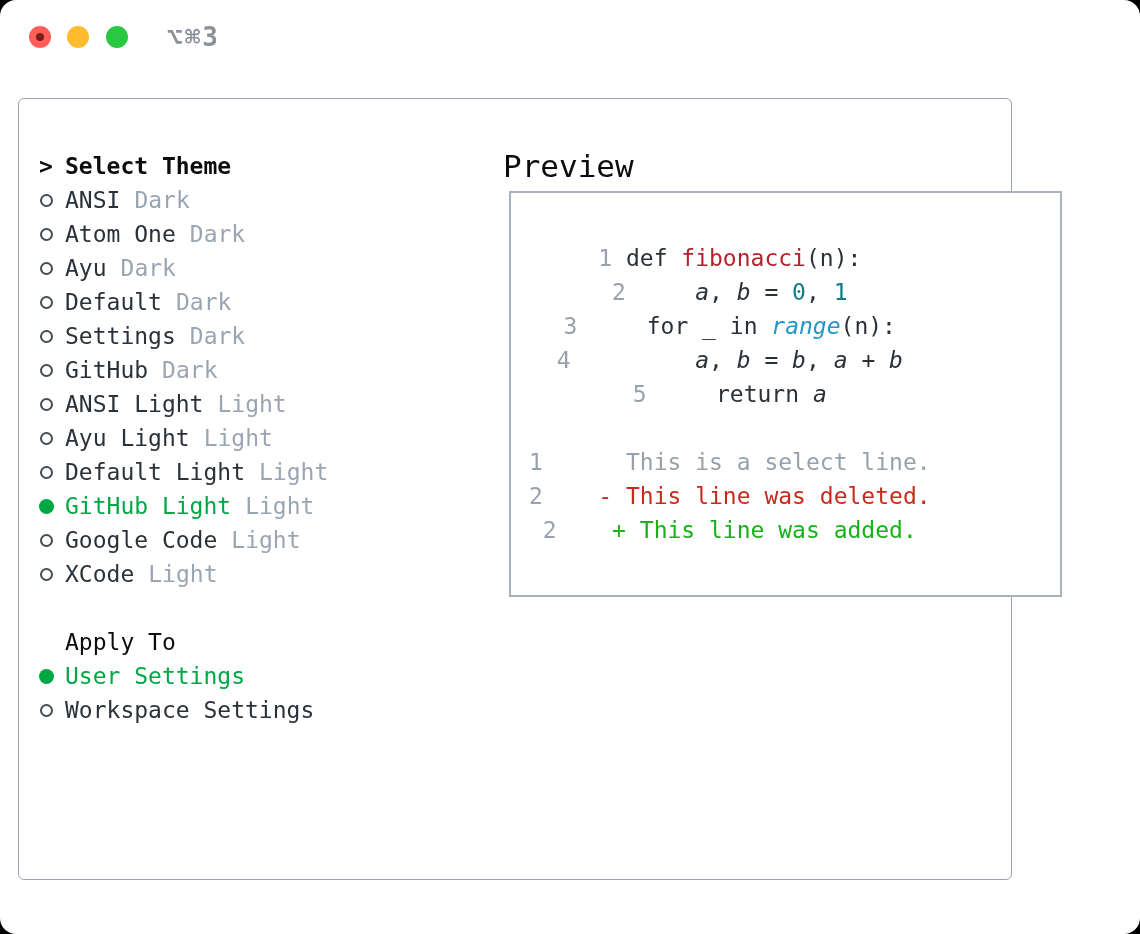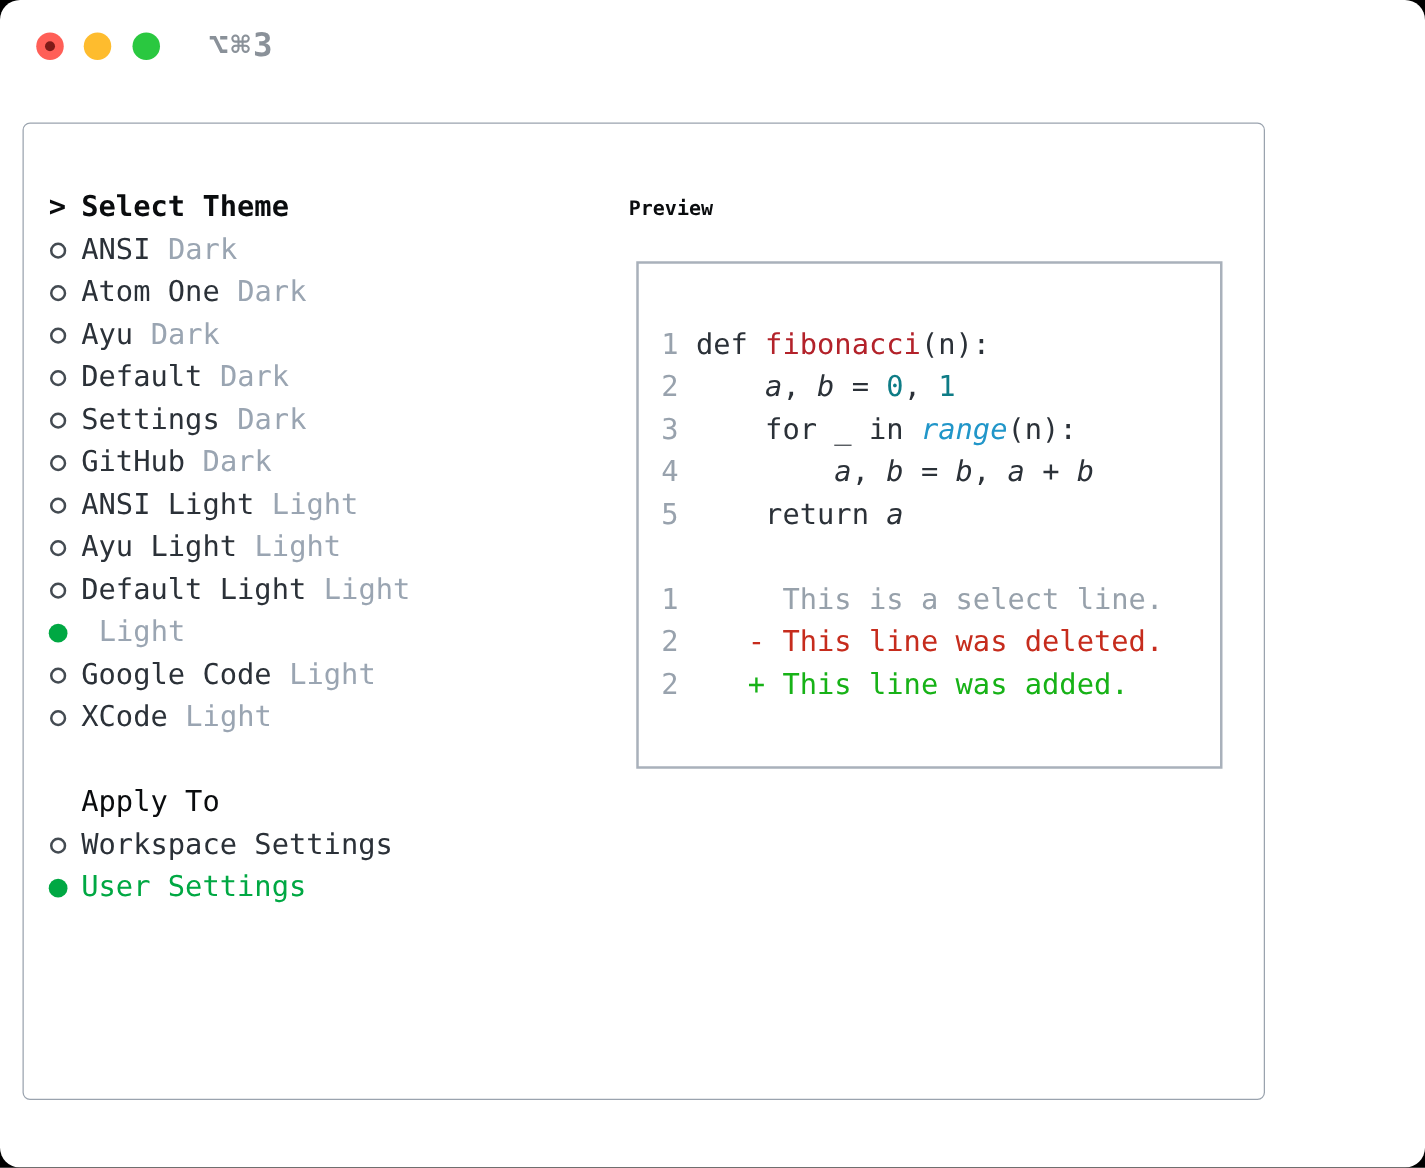"Preview" .preview-header { font-size: 16px -> 31px; font-weight: bold -> normal }
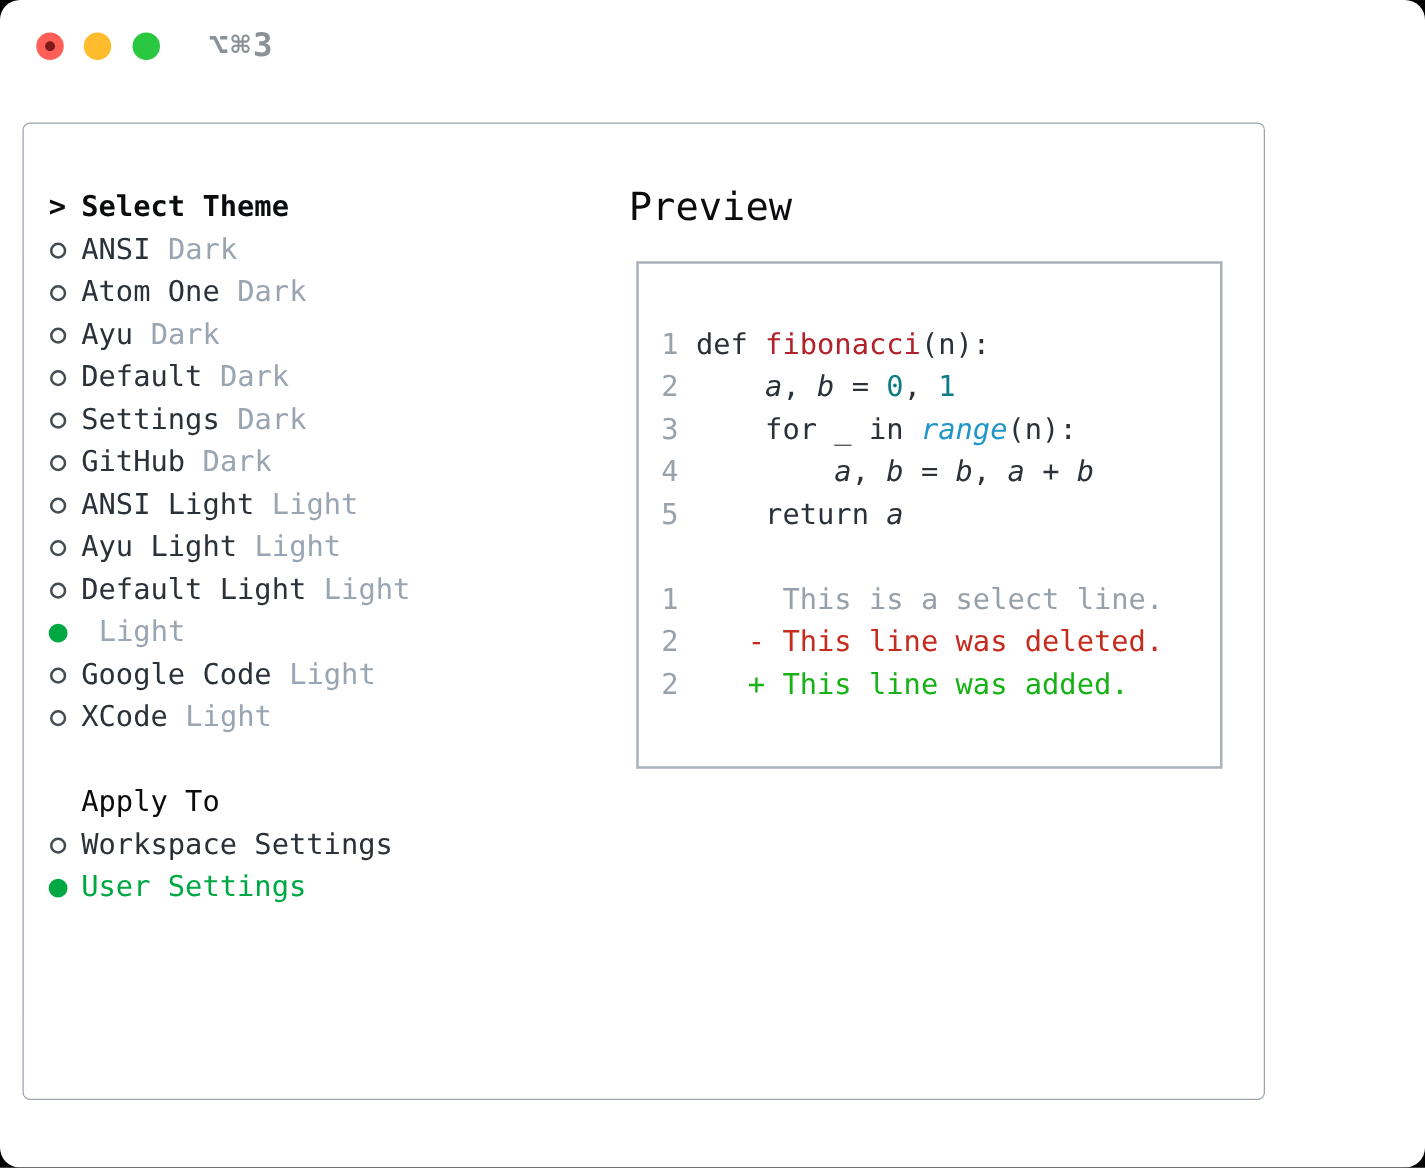"1 def fibonacci(n):" .preview-box { text-align: none -> center; top: 110px -> 92px; width: 469px -> 553px }
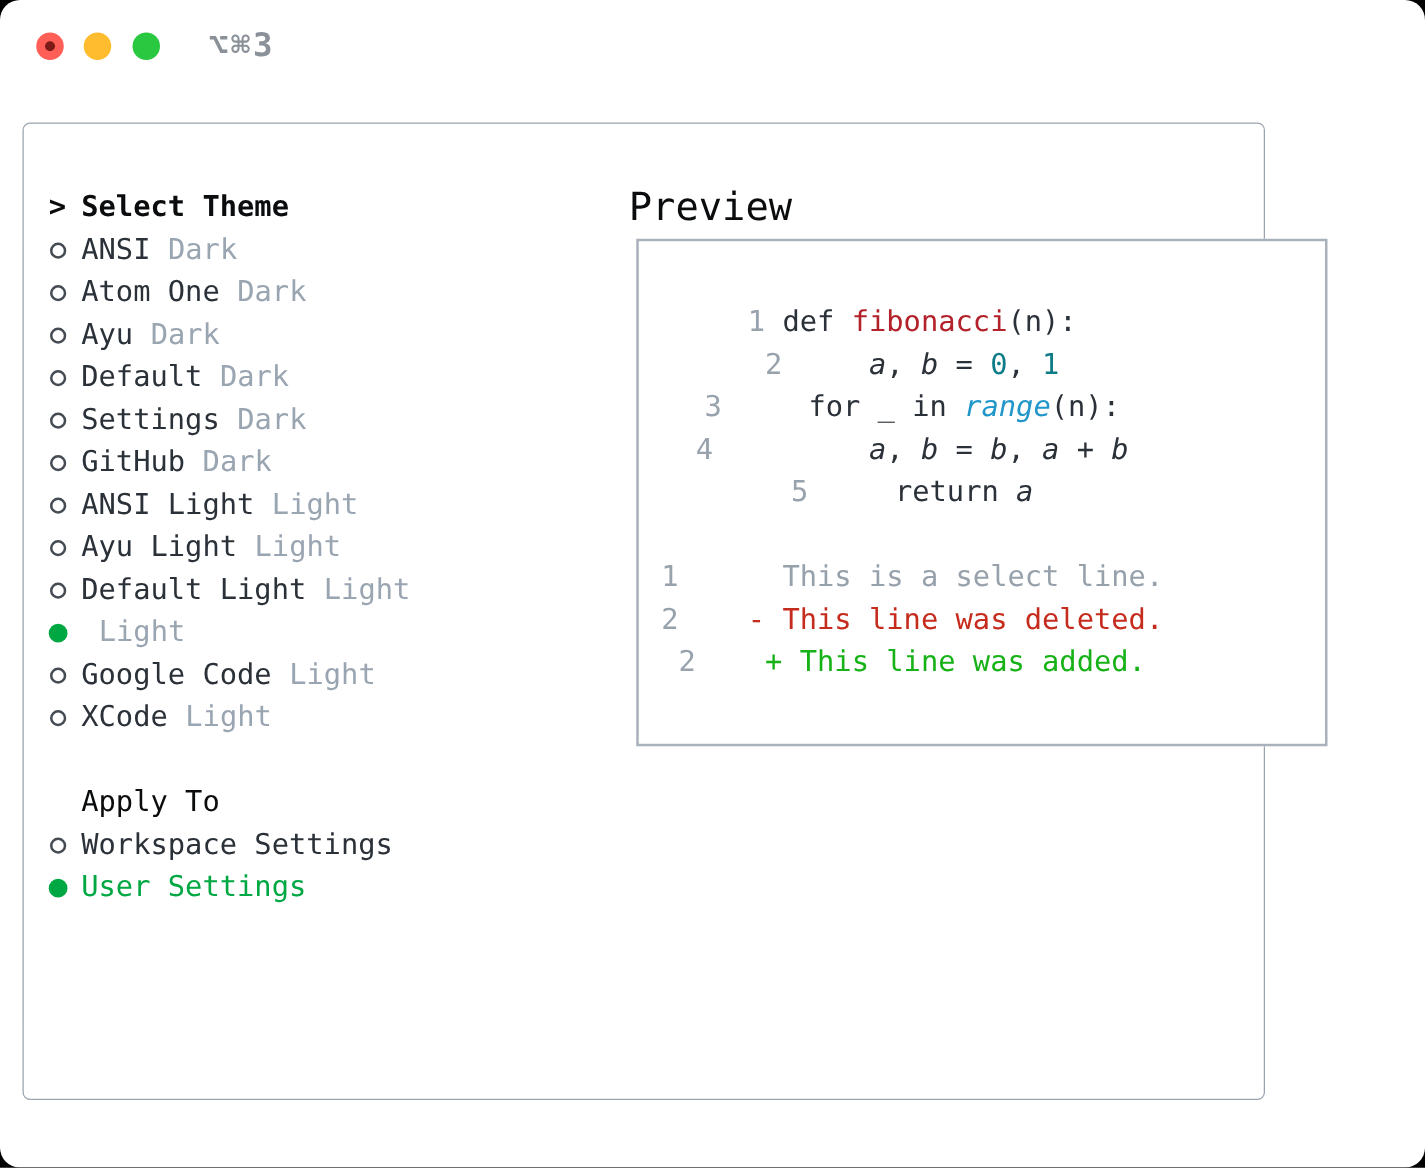"GitHub Light" span.item-name { html: none -> <span>GitHub Light</span> }
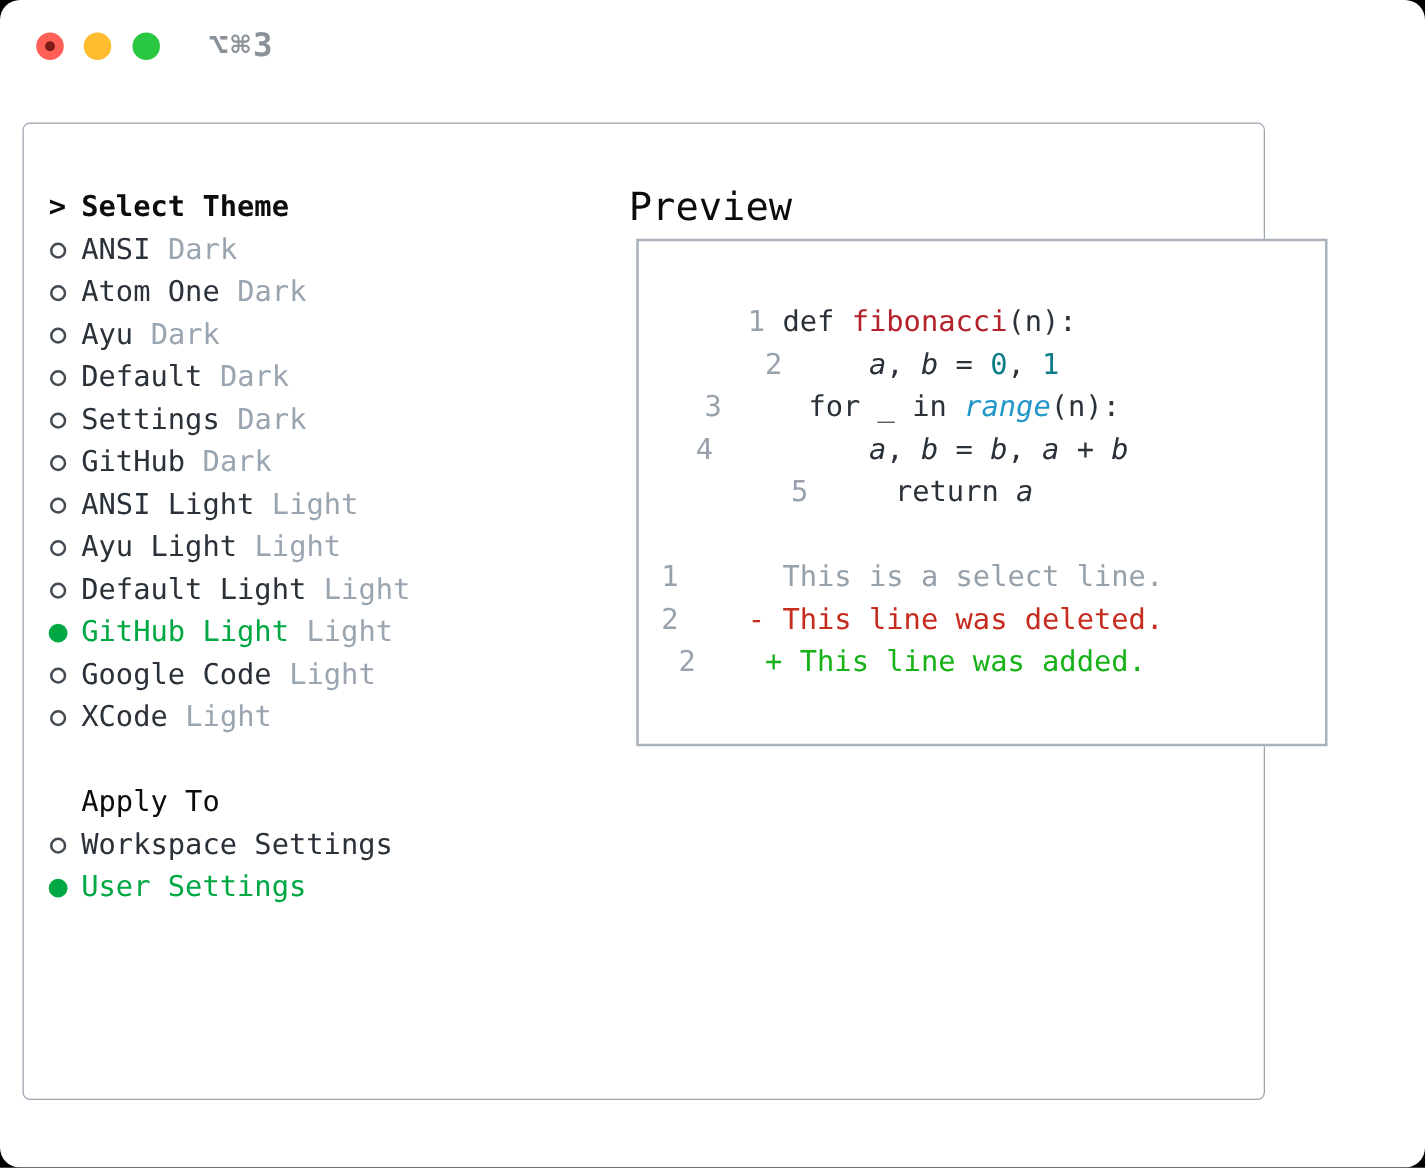"Workspace Settings" div.row { order: before "User Settings" -> after "User Settings" }
